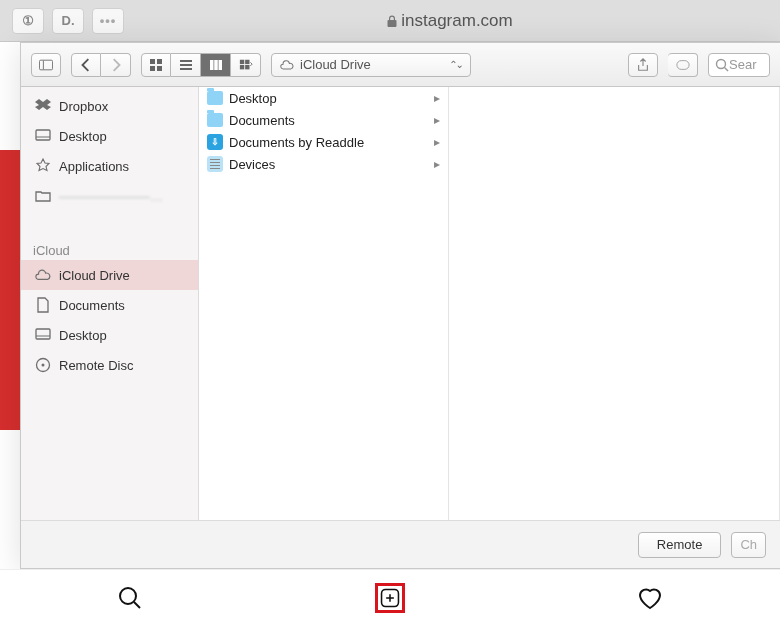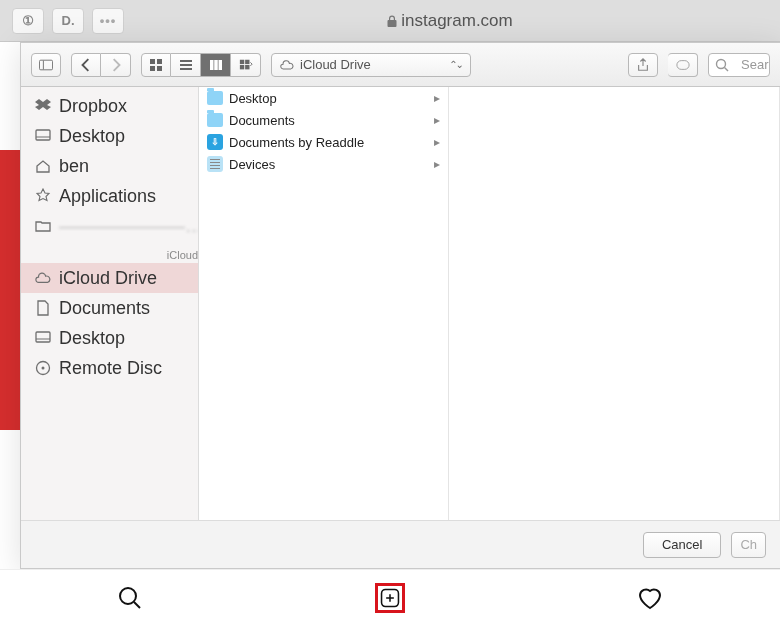"iCloud Drive" .sheet { text-align: right -> none }
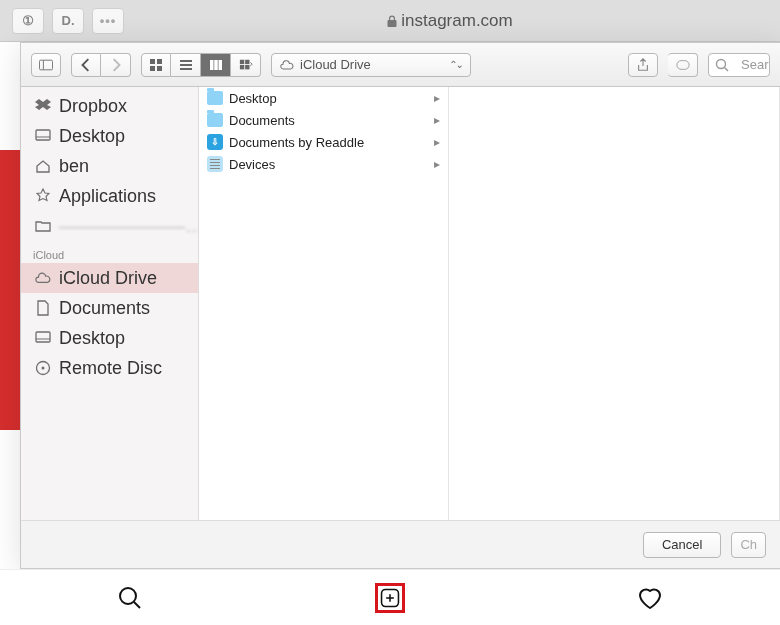"Sear" .search-field { gap: 12px -> 0 }
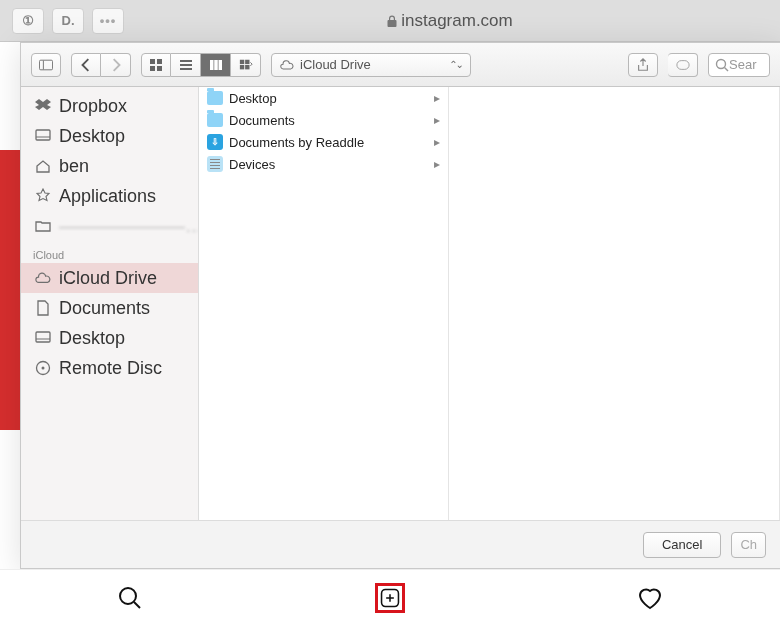"Dropbox" .sb-item { font-size: 18px -> 13px }
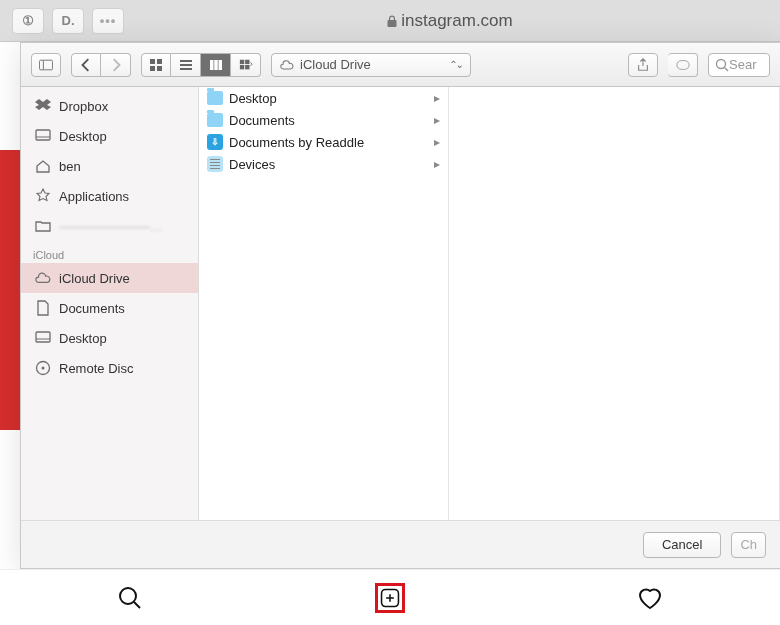"ben" div.sb-item { html: <div> <span> <svg> <path></path> </svg> </span> <span>ben</span> </div> -> none }
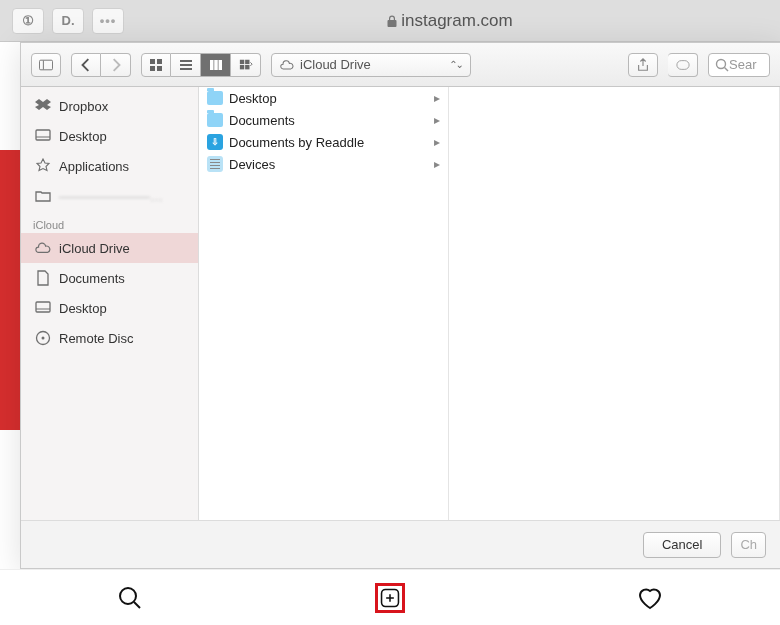"iCloud" .sb-header { font-size: 11px -> 13px; margin-top: none -> 24px }
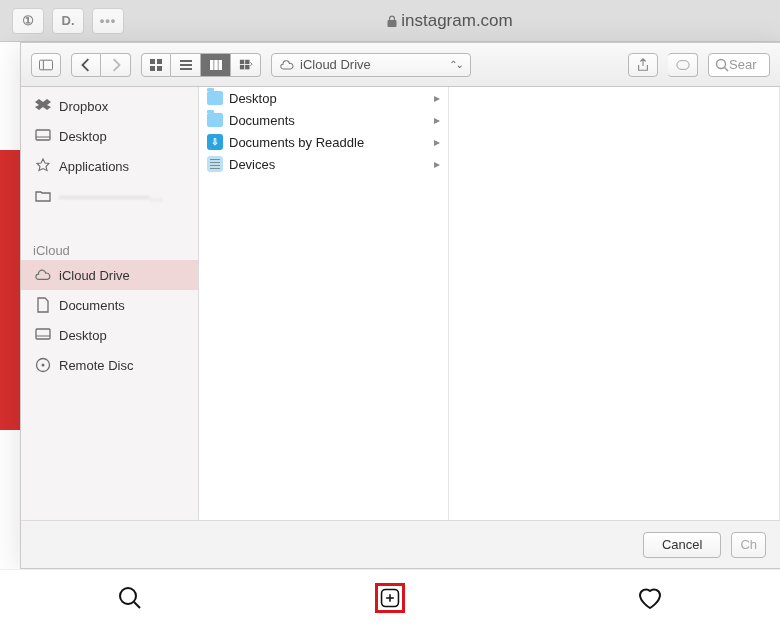"Cancel" span { text: Cancel -> Remote }
